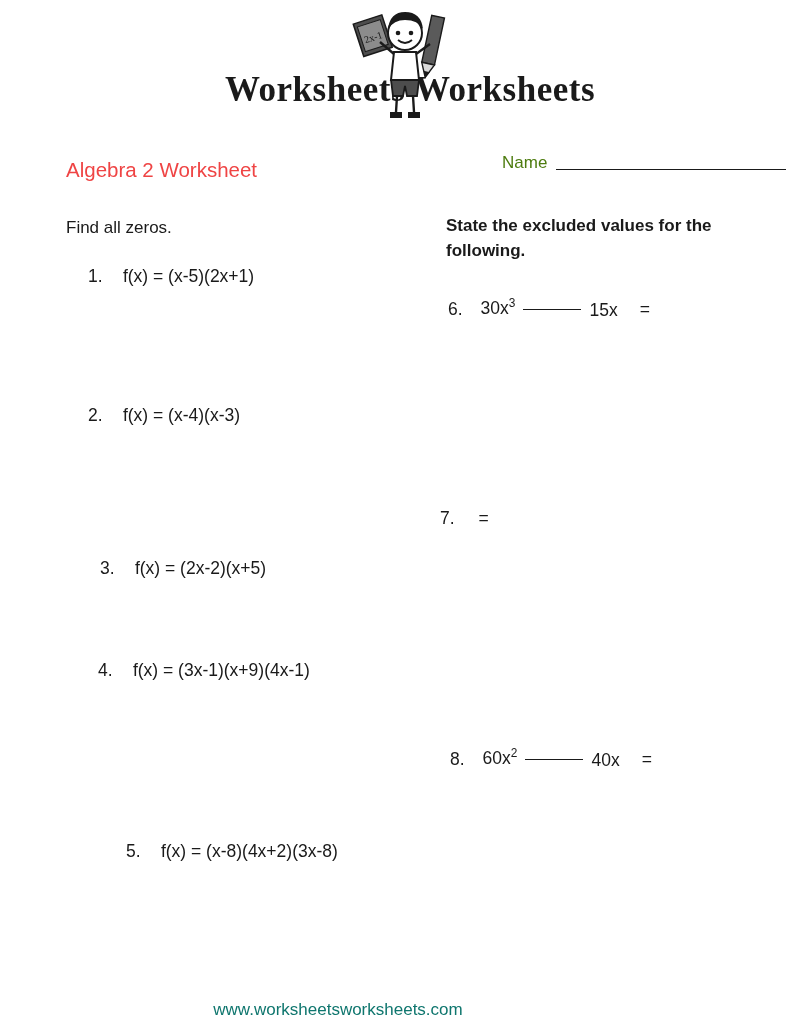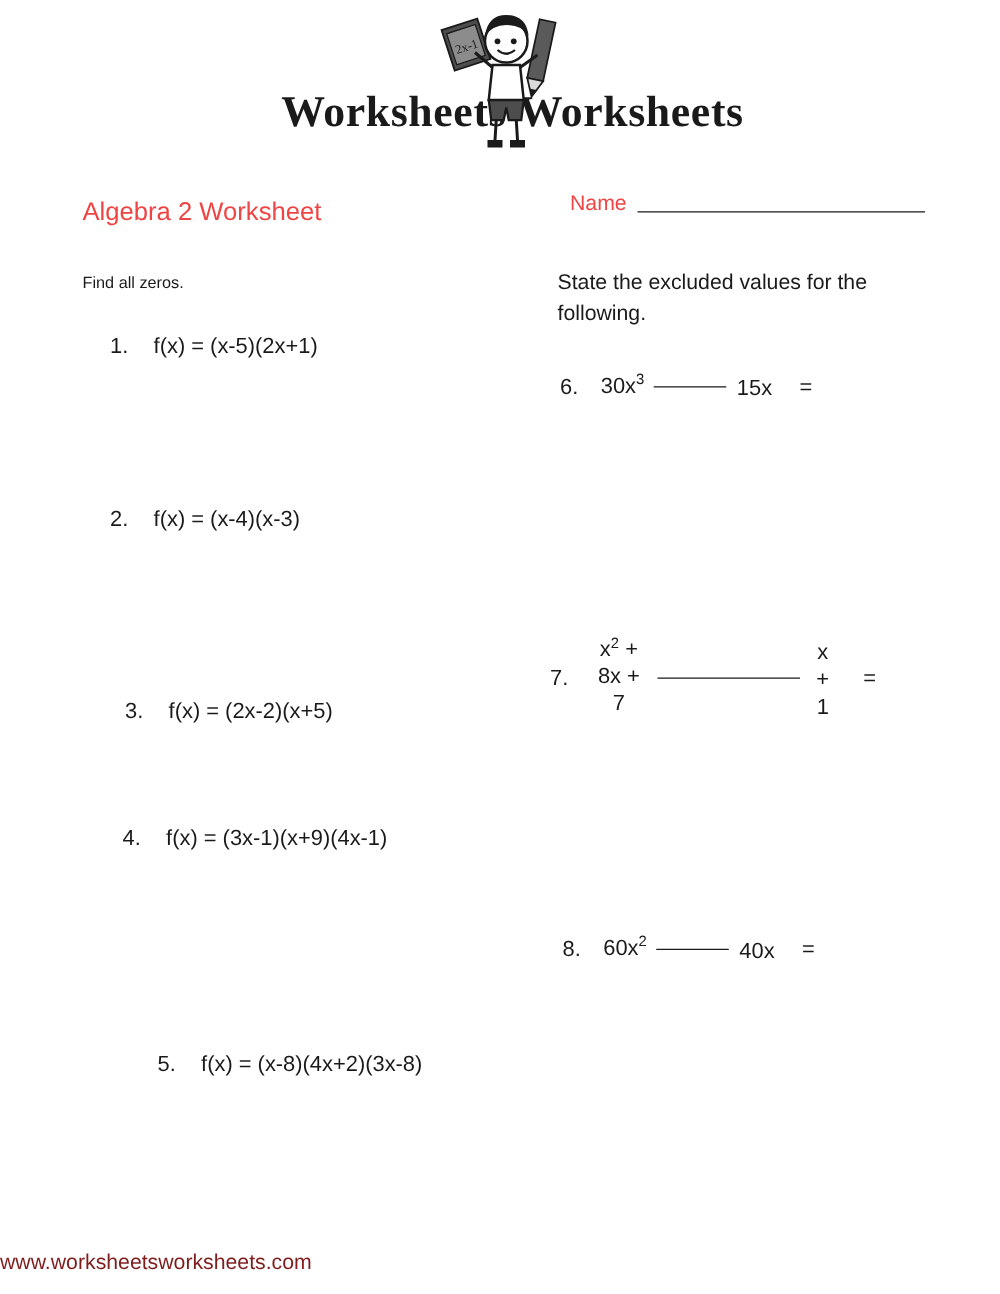"Name" .name-row { color: #ef4444 -> #4d7c0f; left: 456px -> 502px }
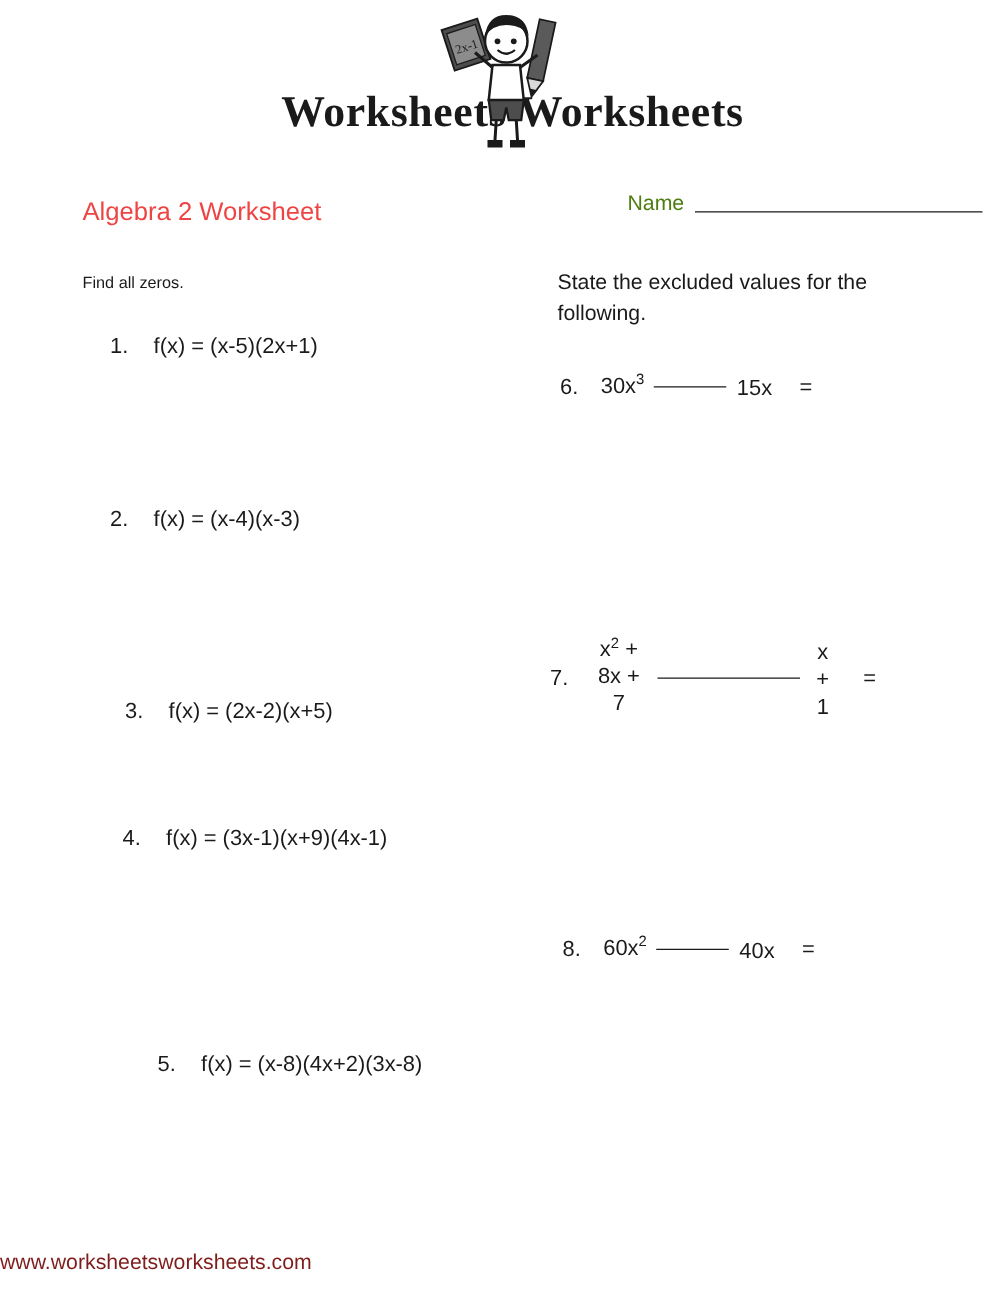"Find all zeros." .left-instr { font-size: 13px -> 17px }
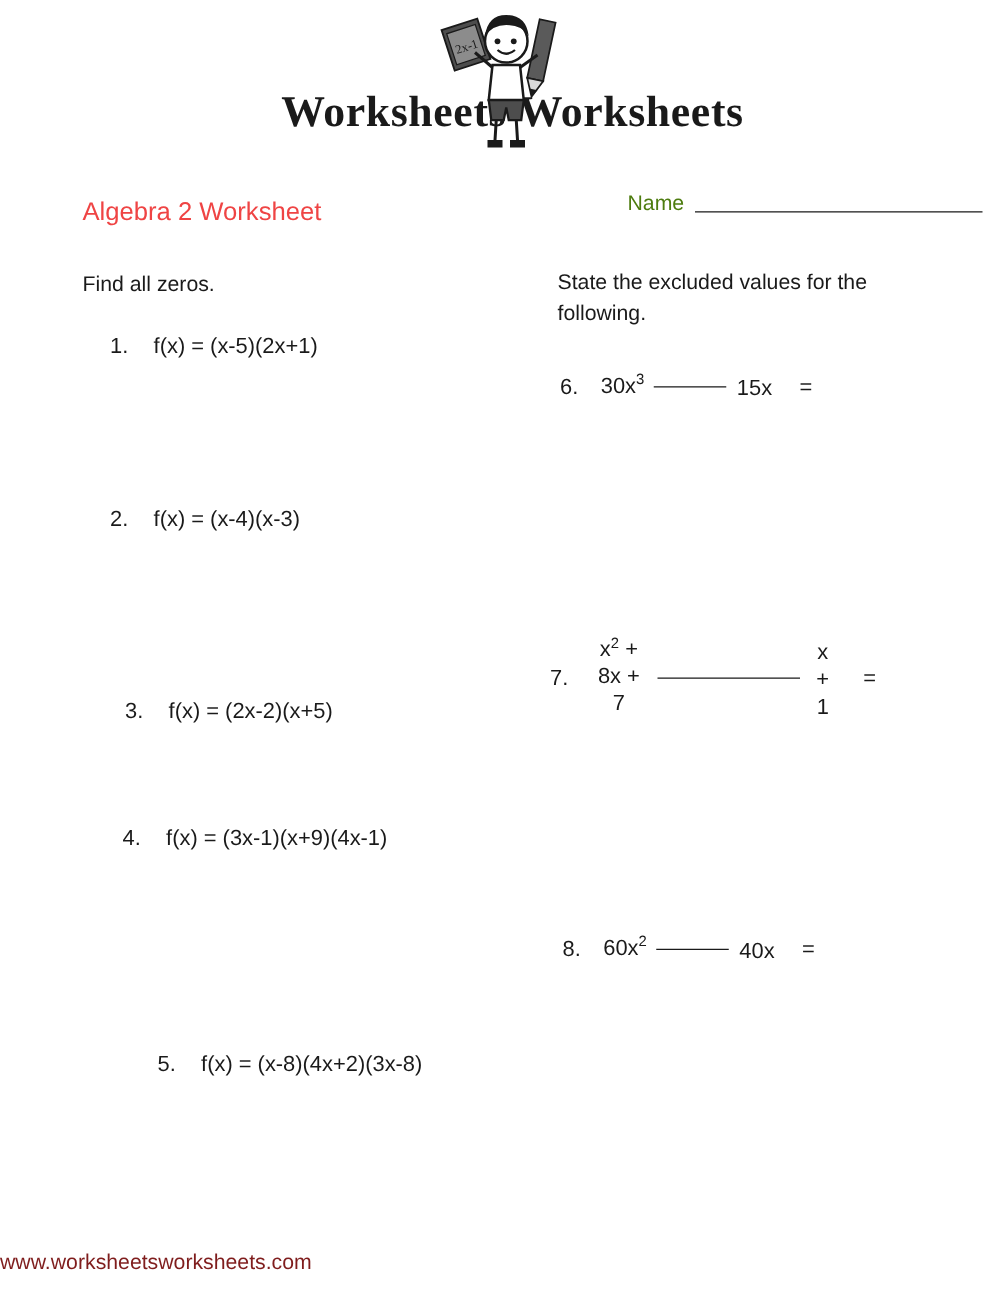"State the excluded values for" .right-instr { font-weight: none -> bold }
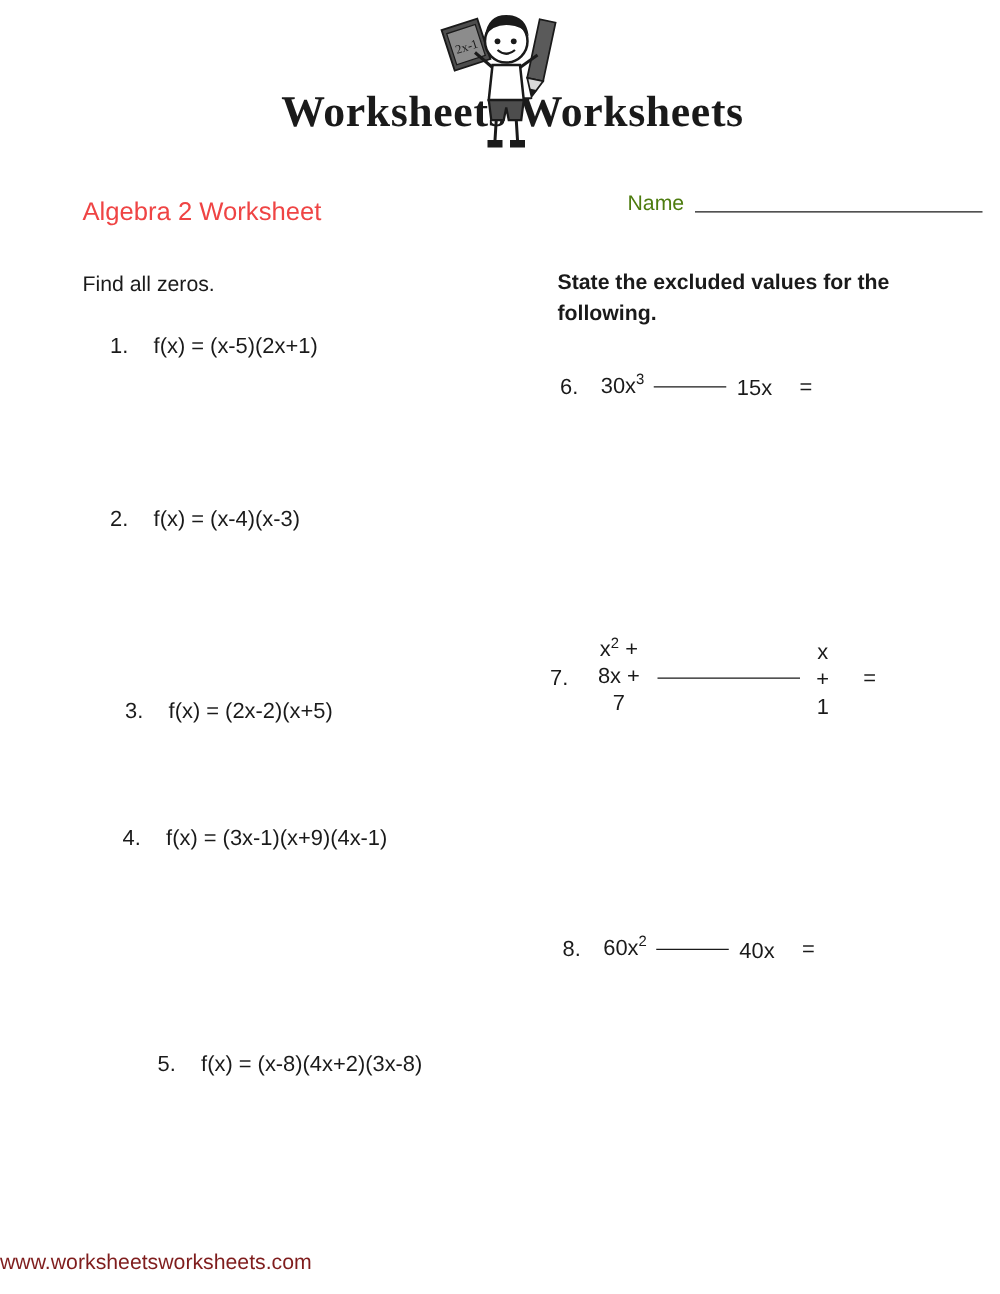"x2 + 8x + 7" span.frac { html: <span> <span><span>x</span><sup>2</sup><span> + 8x + 7</span></span> <span></span> <span>x + 1</span> </span> -> none }
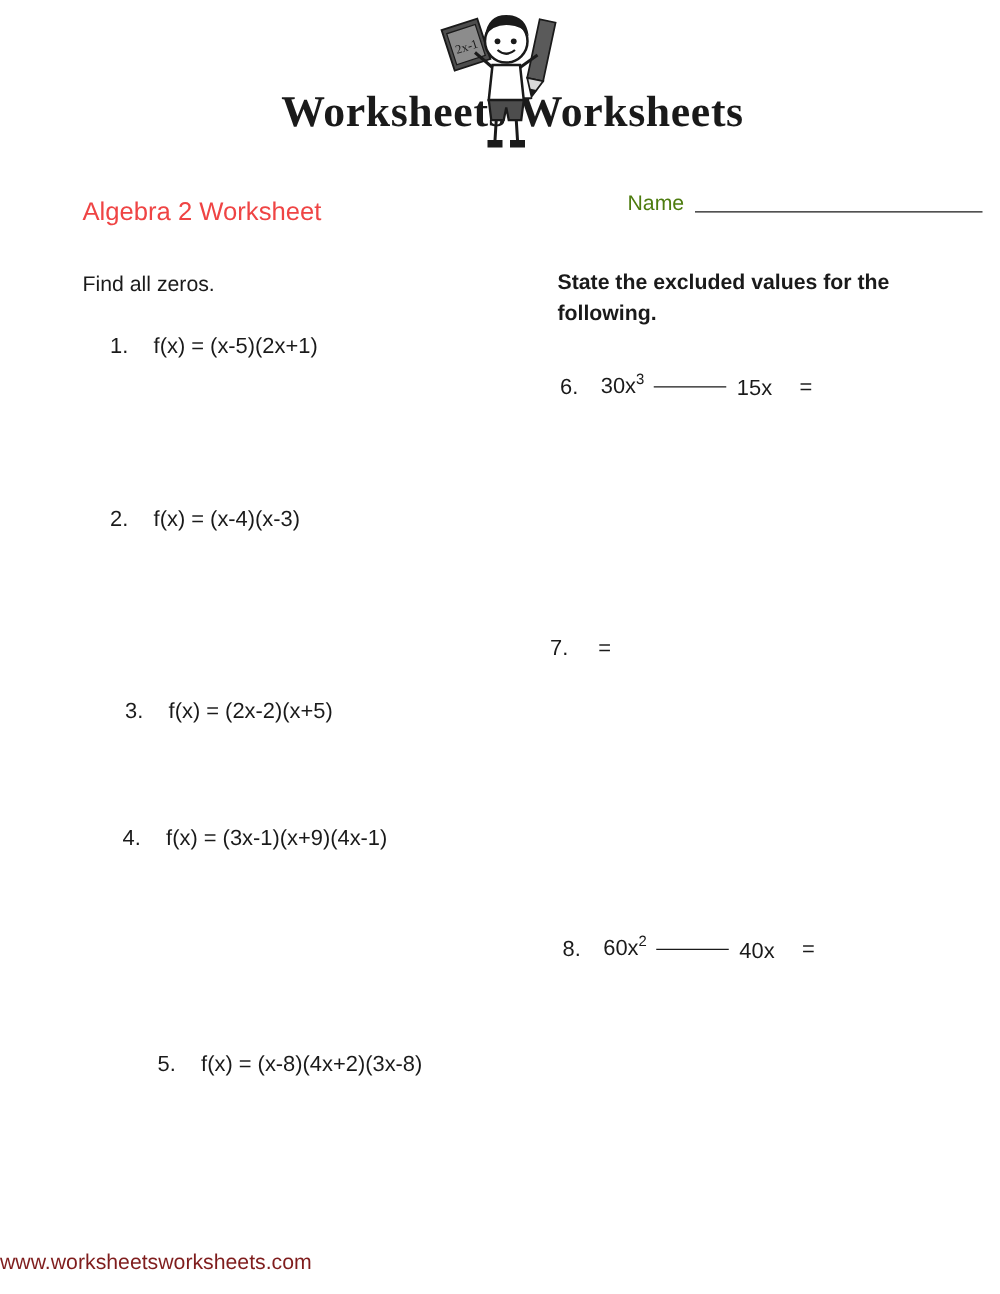"www.worksheetsworksheets.com" .footer { color: #7f1d1d -> #0f766e; text-align: left -> center }
